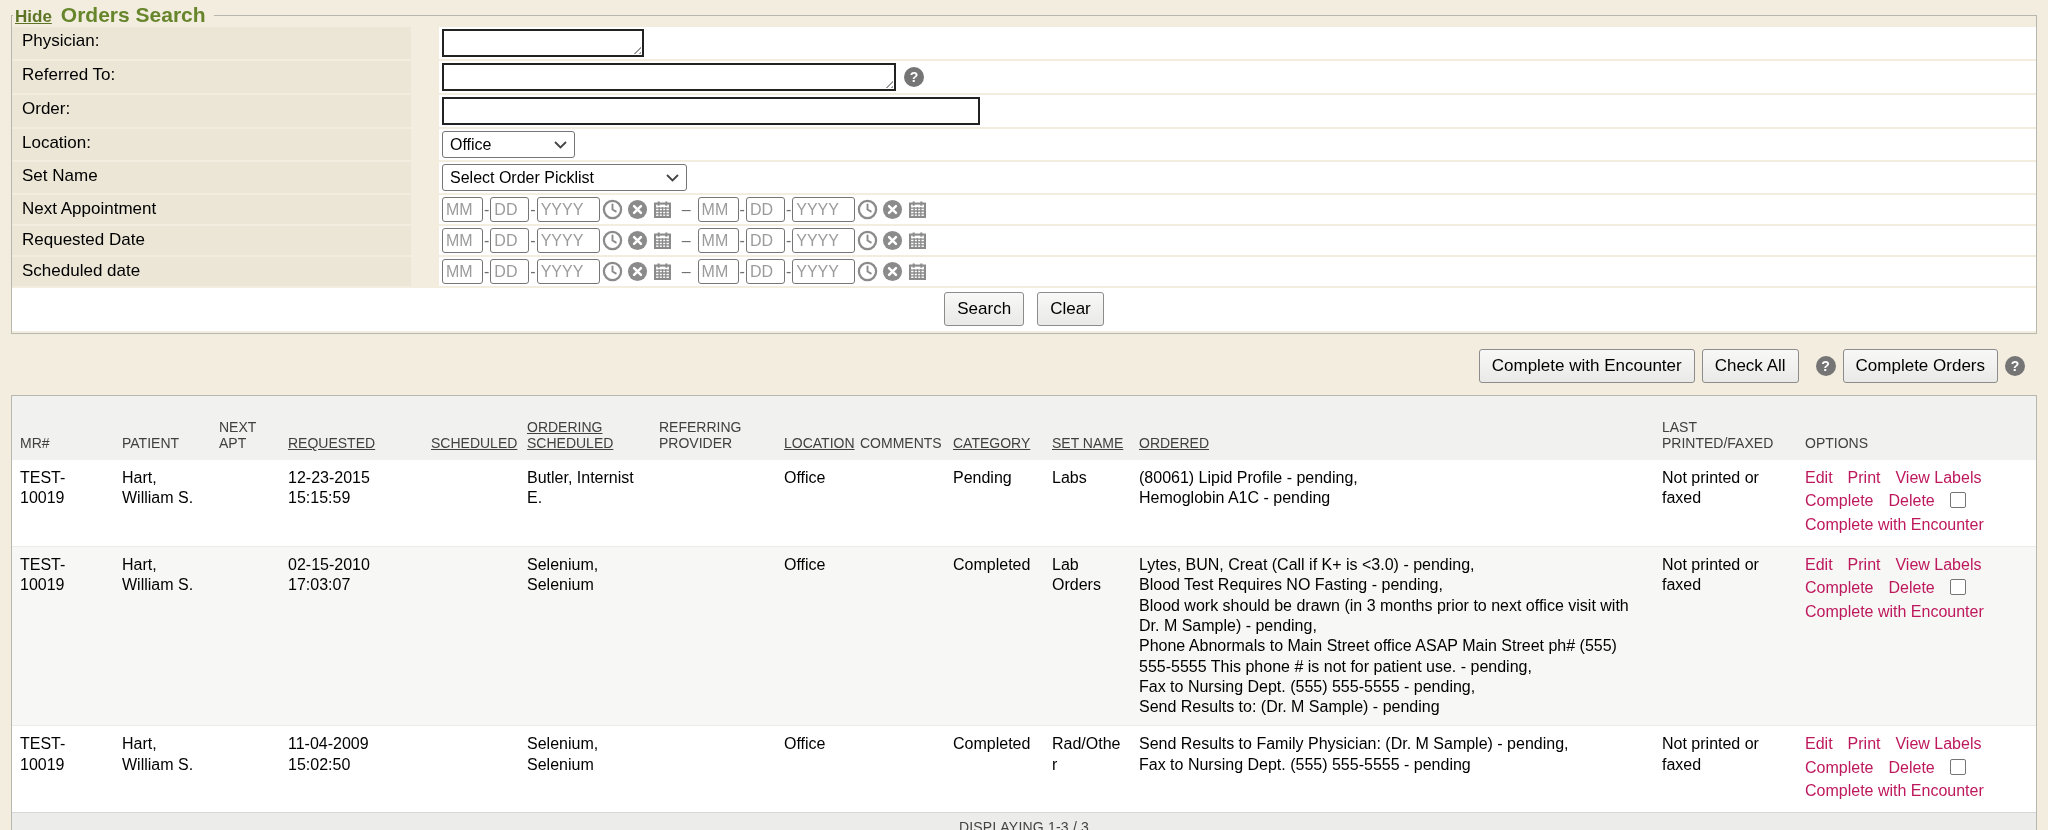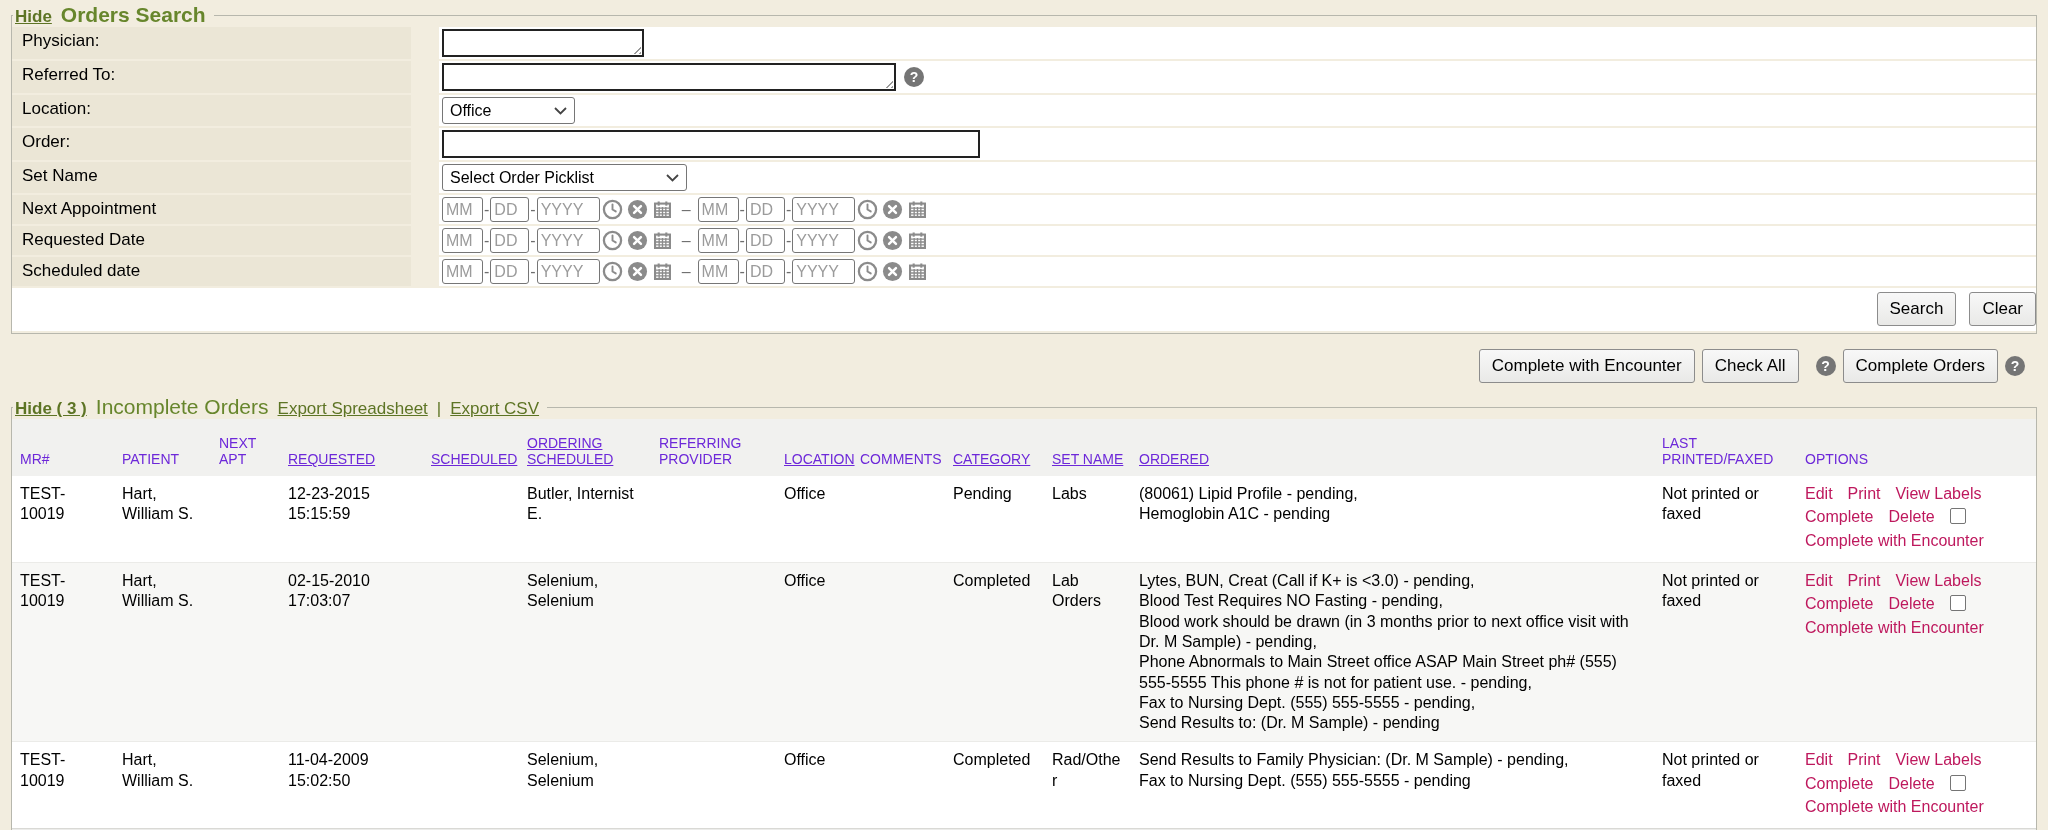"Location:" div.form-row { order: before "Order:" -> after "Order:" }
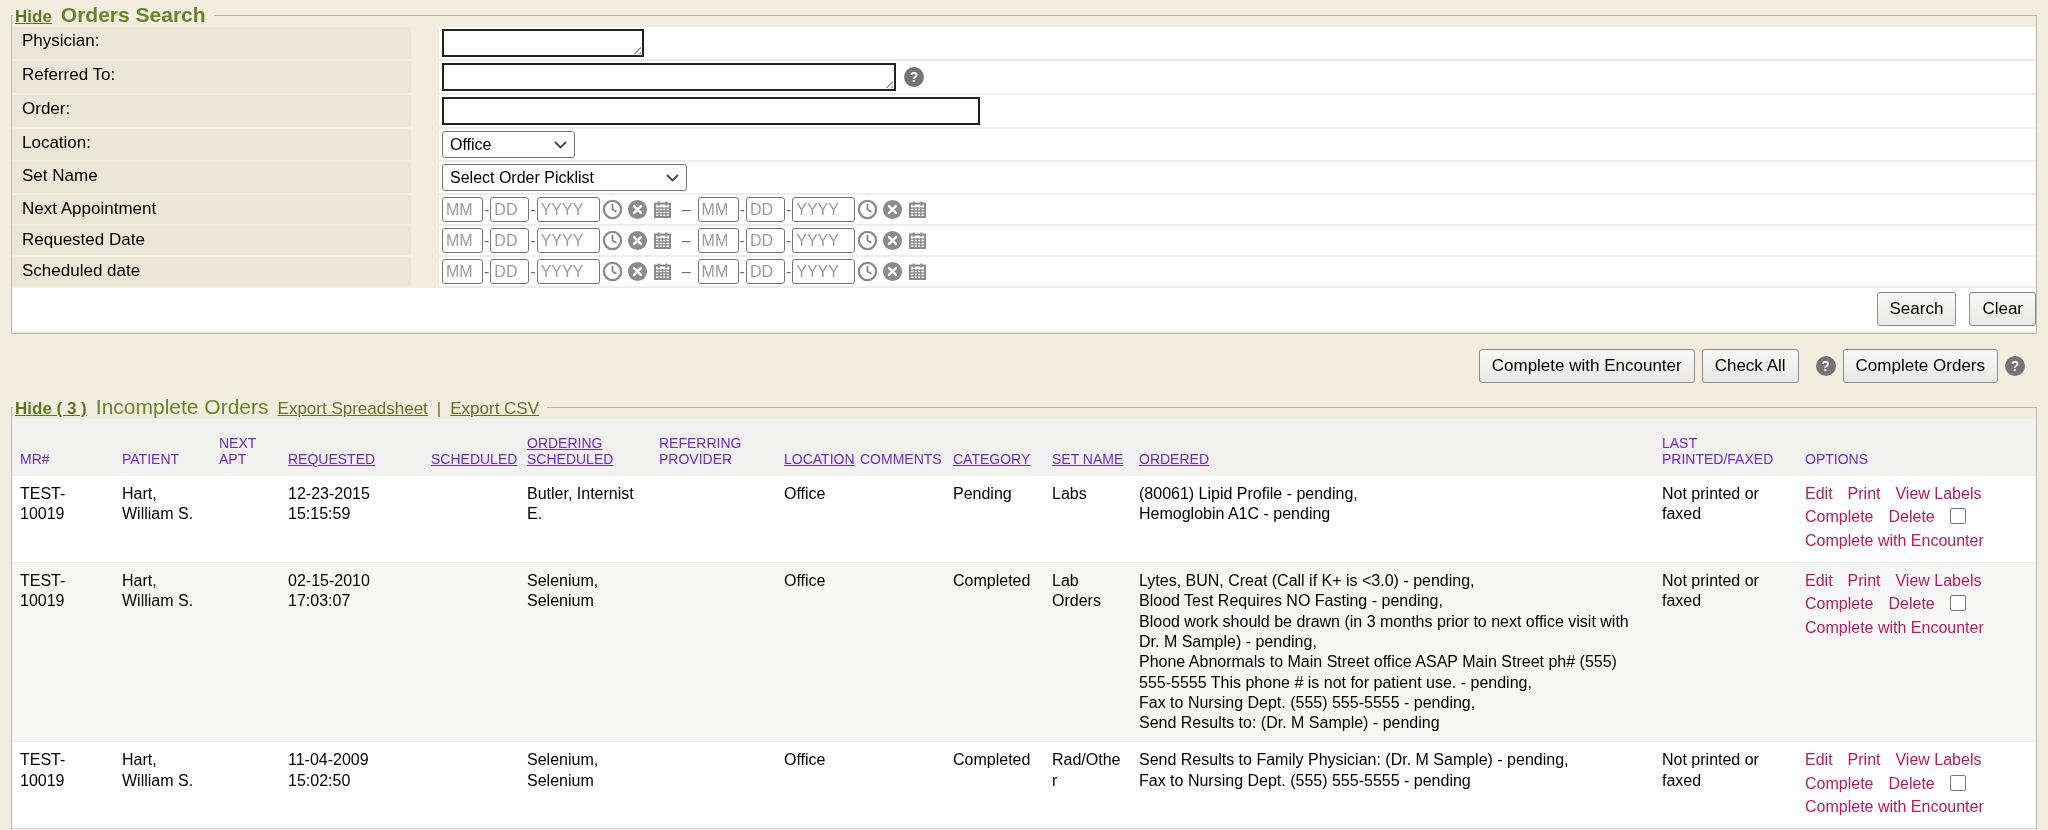"Search" .form-actions { justify-content: flex-end -> center }
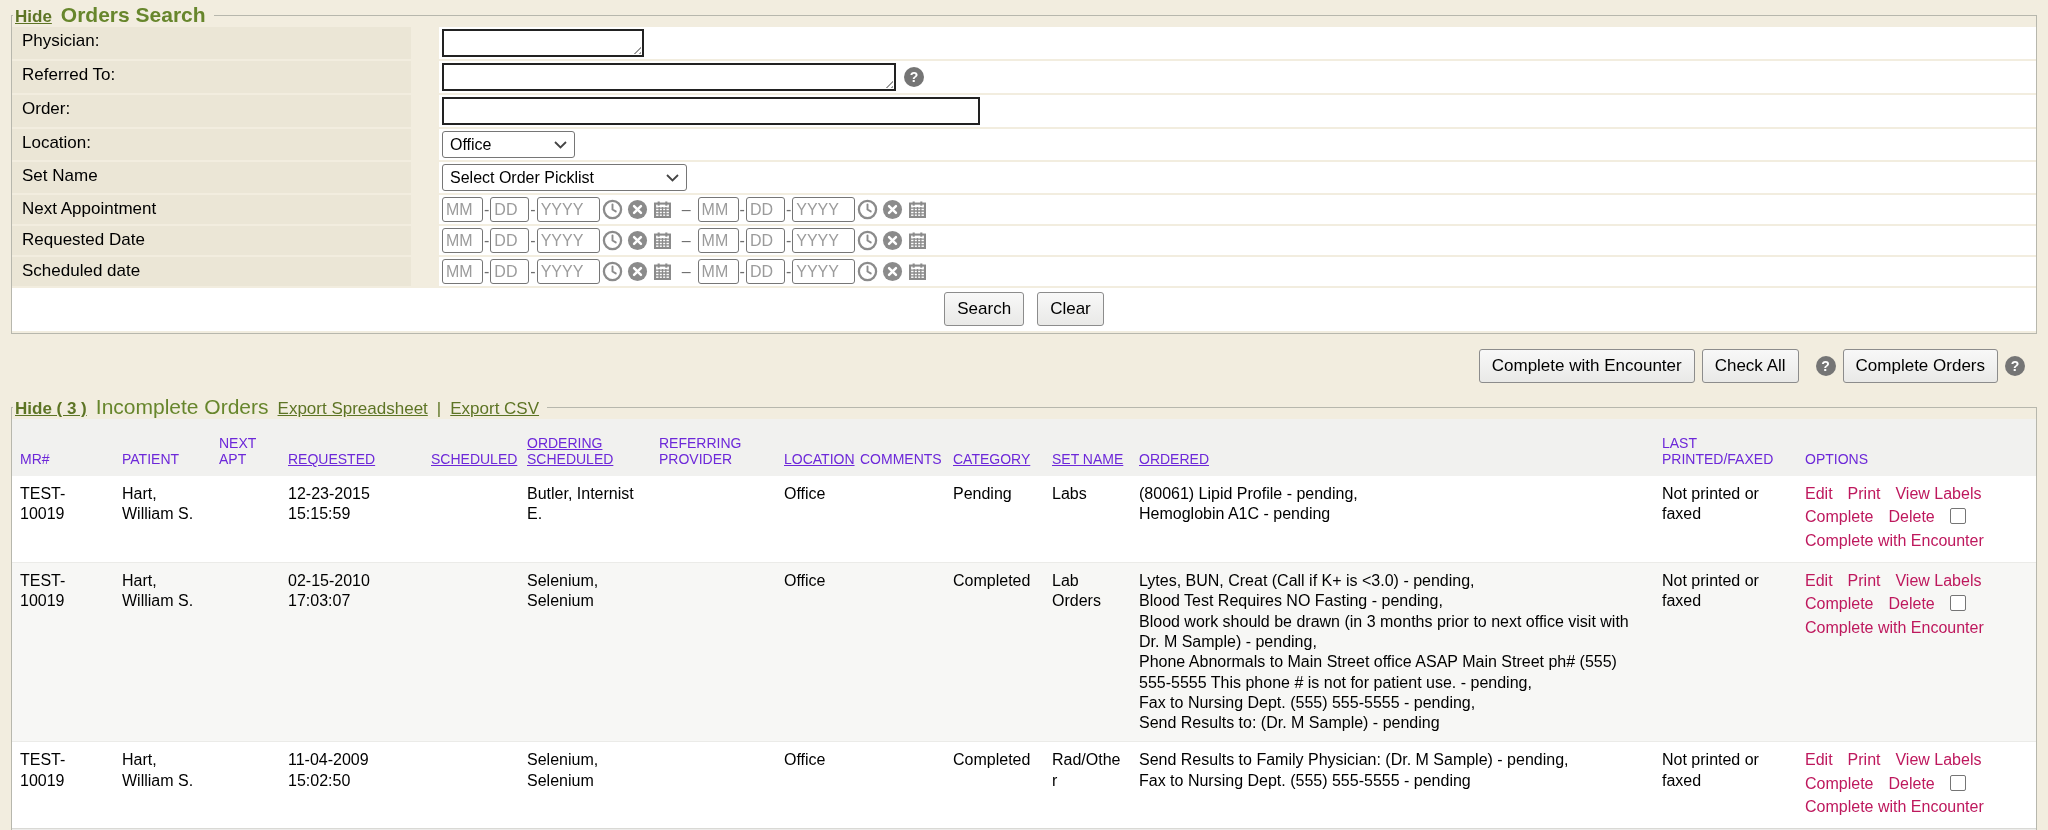"Hide ( 3 )" legend { html: <legend> <a>Hide ( 3 )</a> <span>Incomplete Orders</span> <a>Export Spreadsheet</a> <span>|</span> <a>Export CSV</a> </legend> -> none }
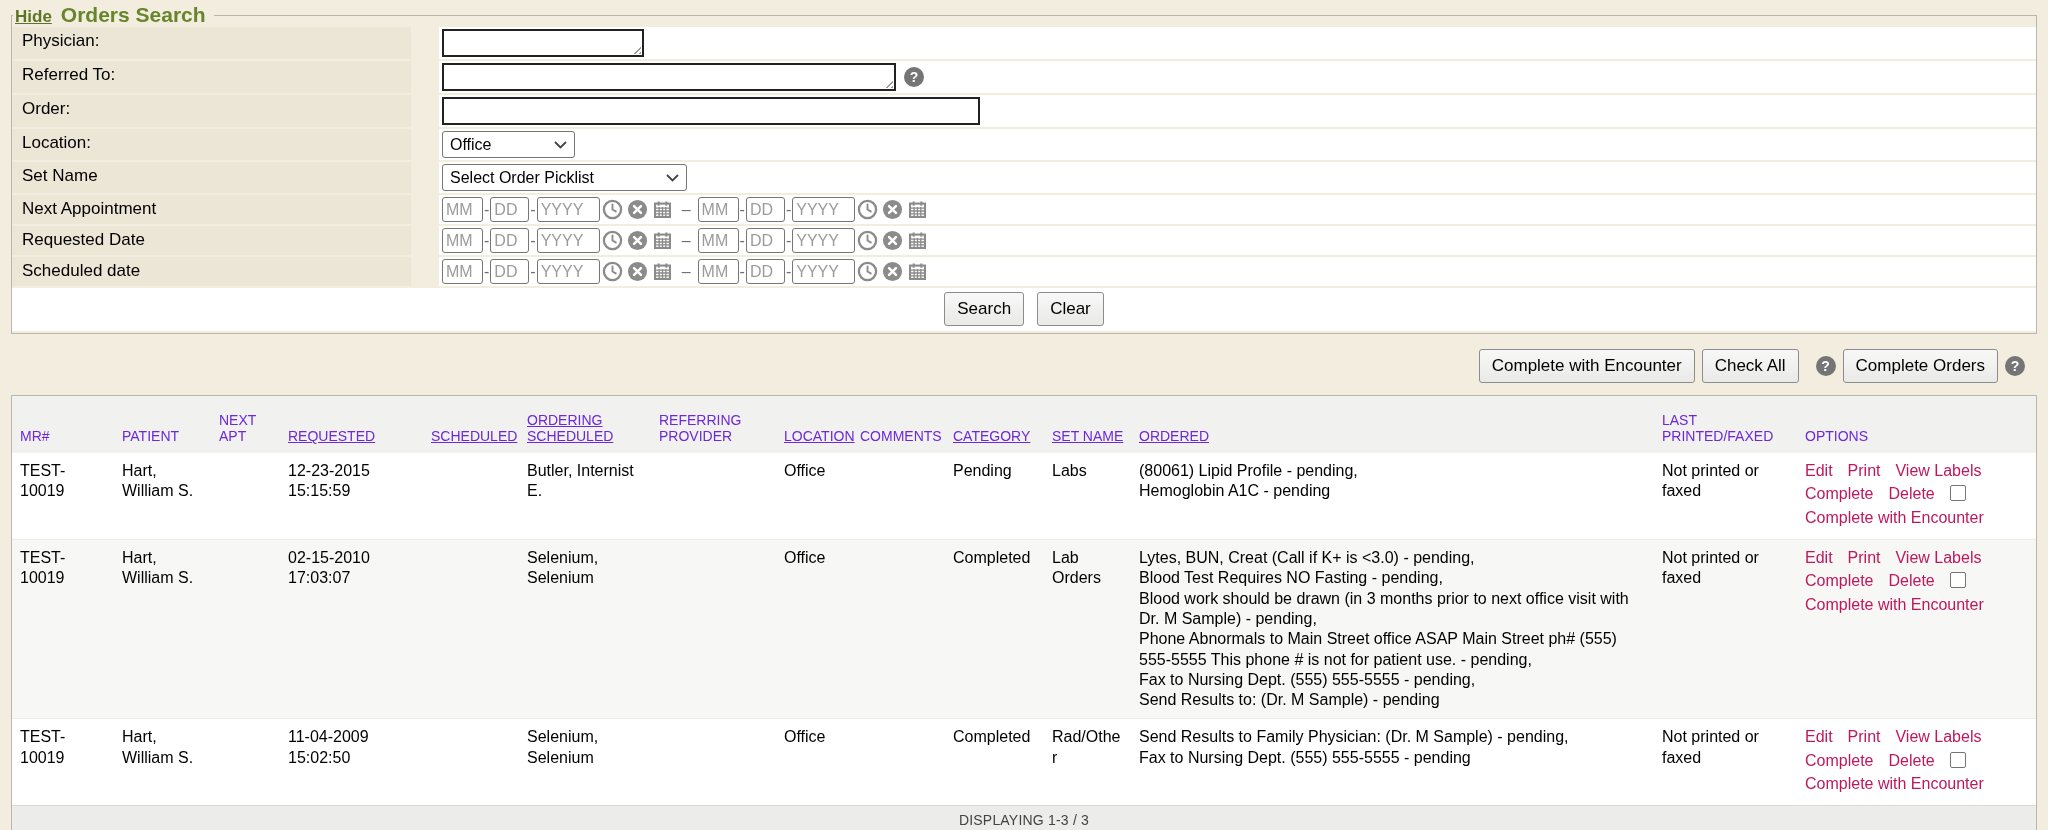"NEXT APT" th { color: #6d28d9 -> #404040; padding: 16px 6px 9px 8px -> 23px 6px 9px 8px }
